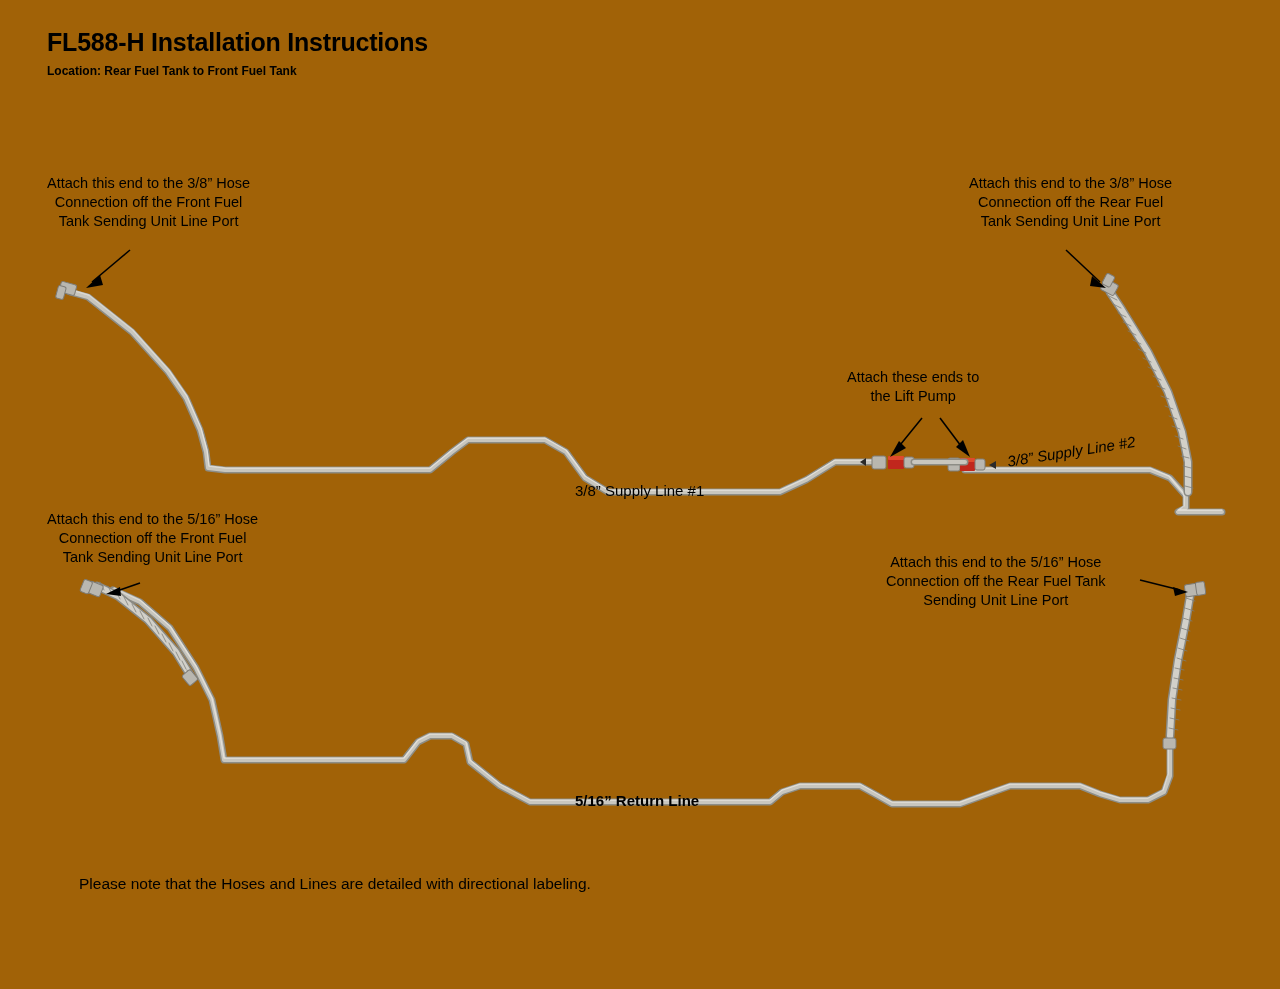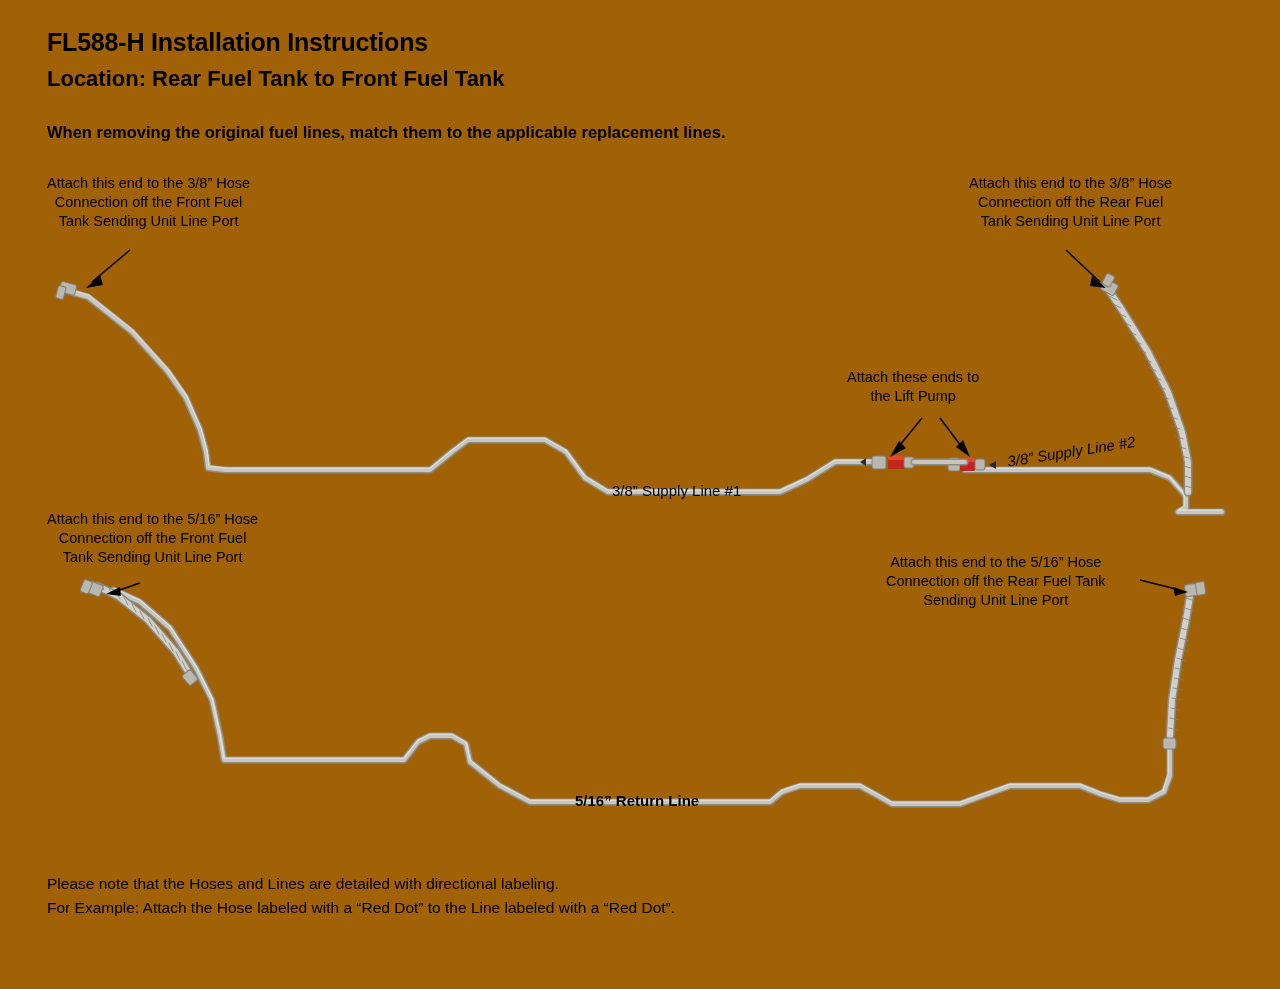"Location: Rear Fuel Tank to" .subtitle { font-size: 22px -> 12px }
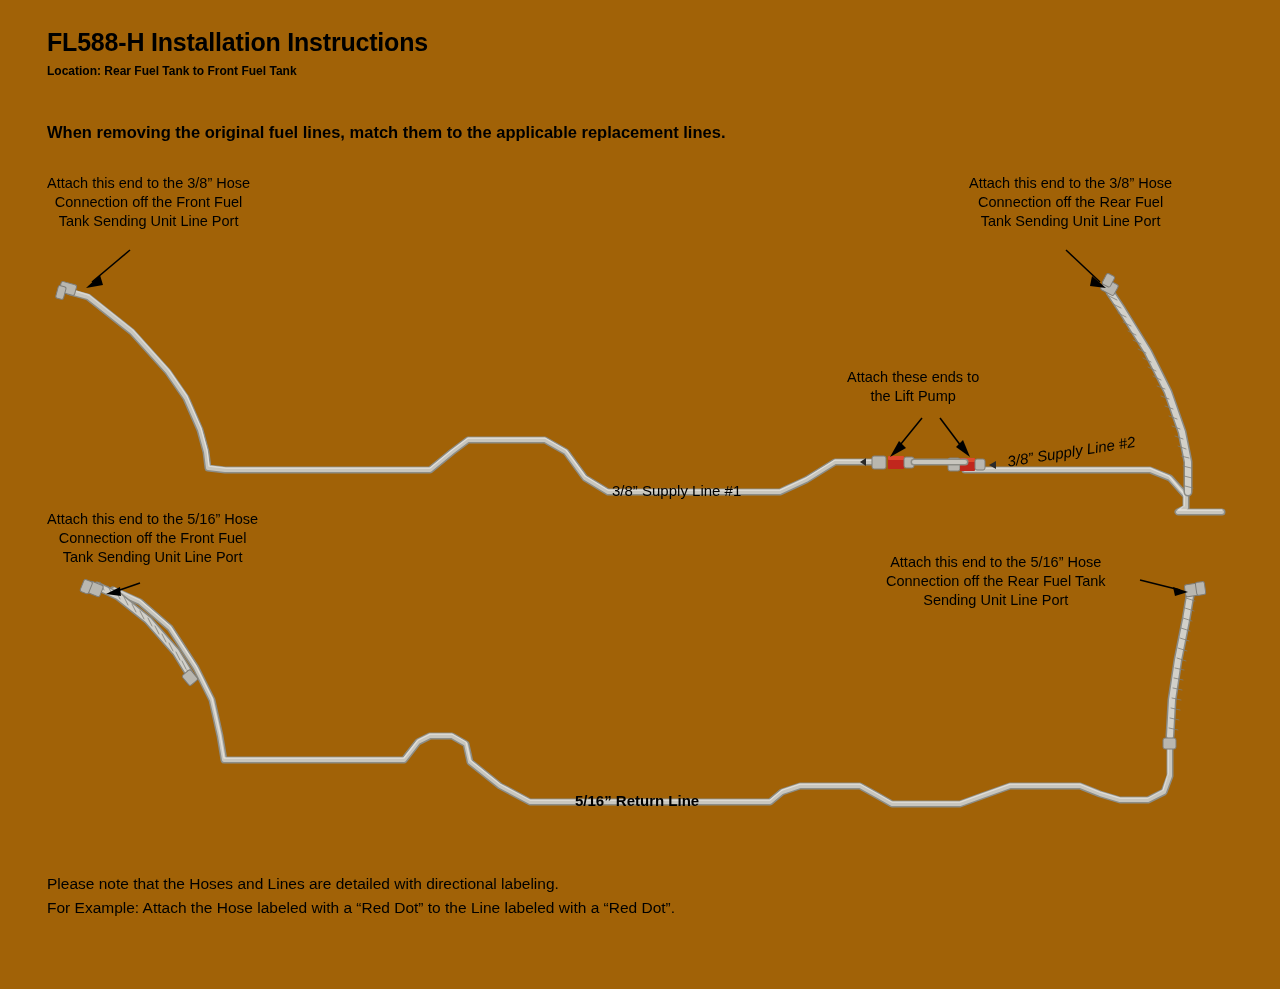"When removing the original fuel" div.txt { html: <div>When removing the original fuel lines, match them to the applicable replacement lines.</div> -> none }
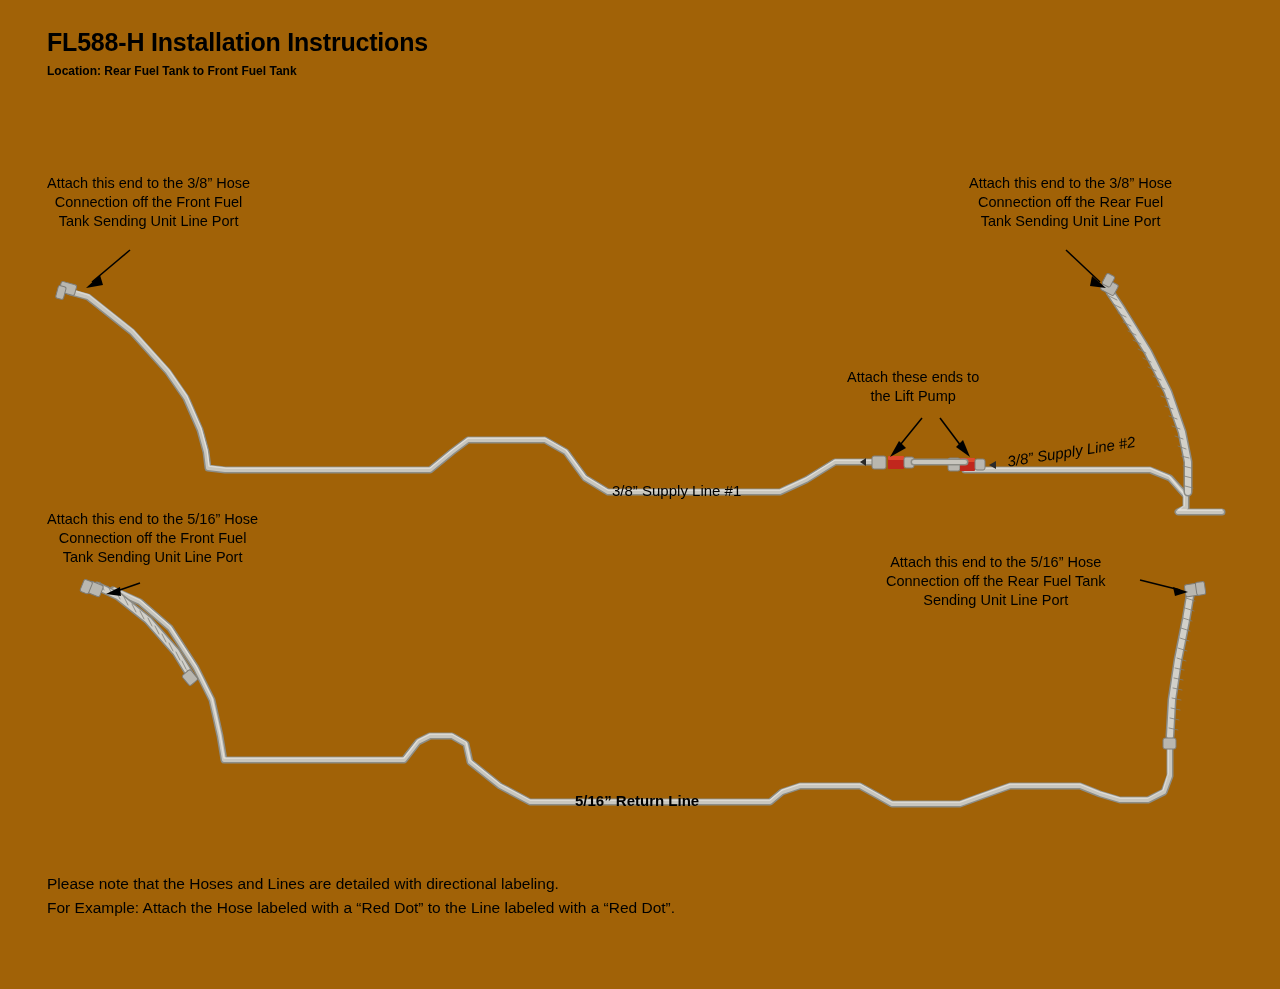"3/8” Supply Line #1" div.txt { margin-left: 37px -> none }
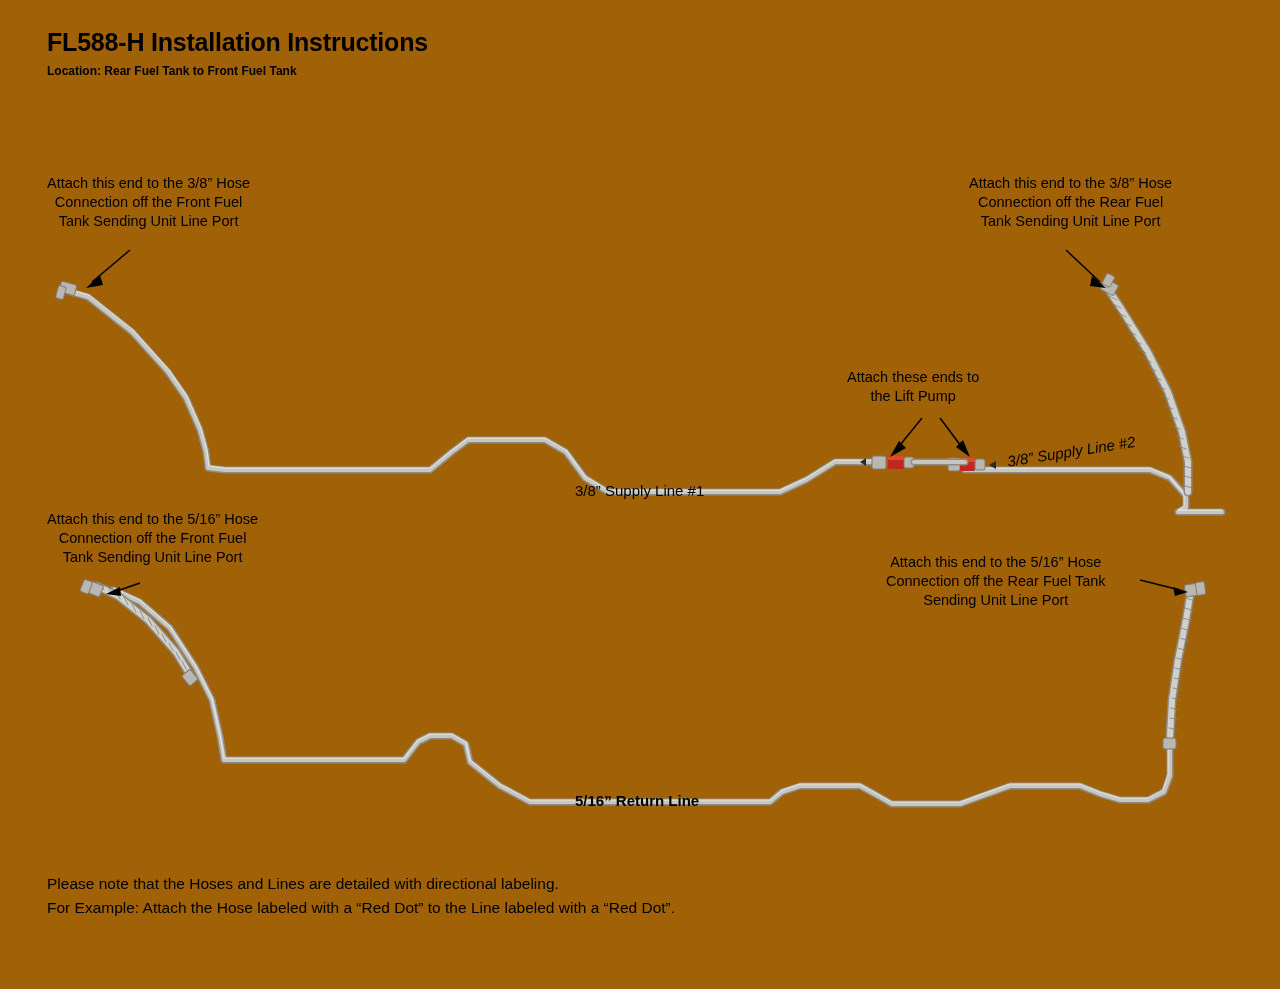"Please note that the Hoses" .footer { margin-left: none -> 32px }
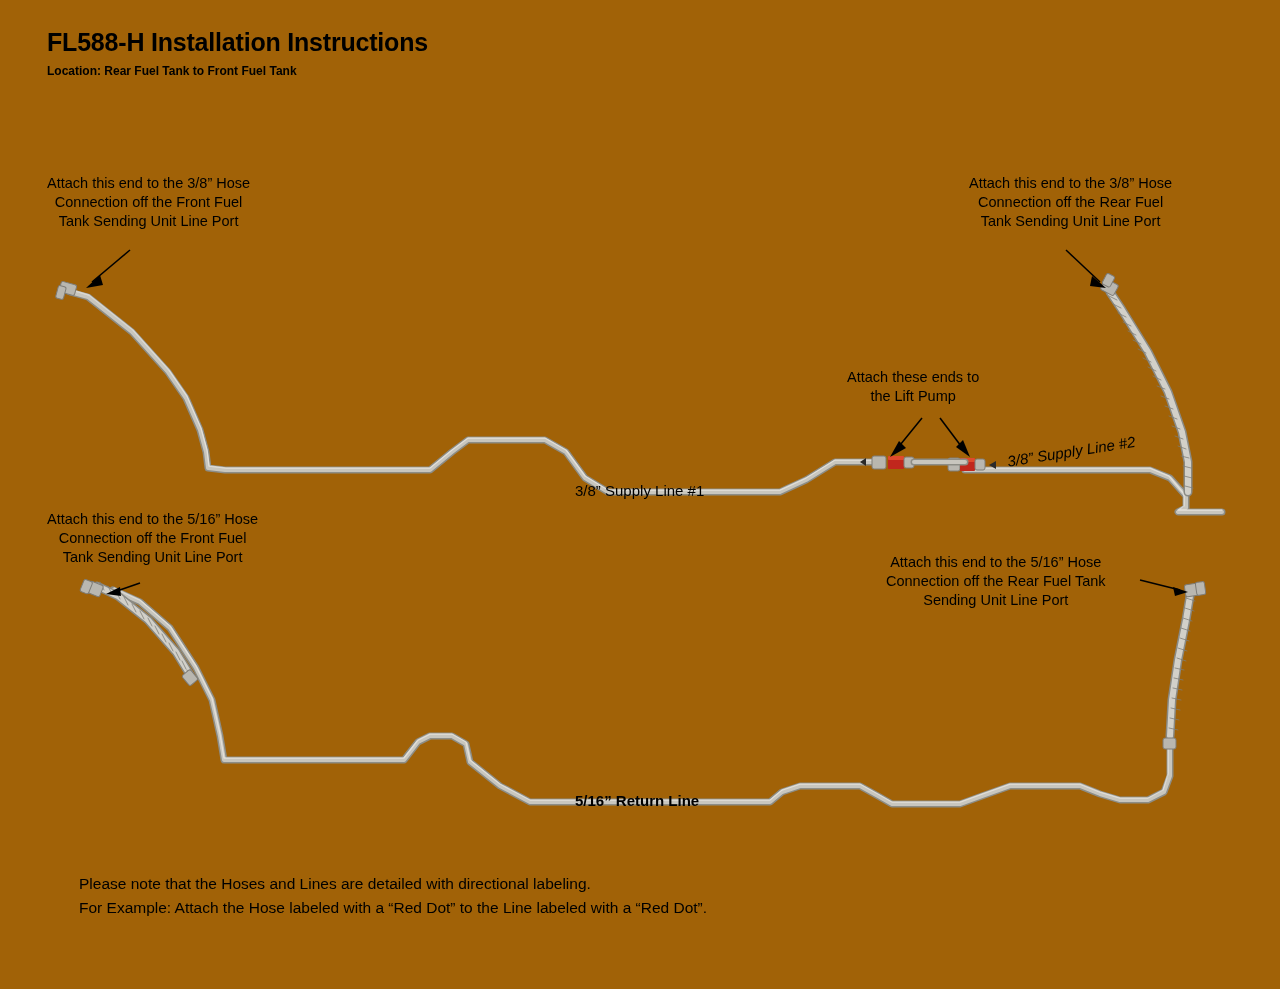"For Example: Attach the Hose" div.txt { html: <div>For Example: Attach the Hose labeled with a “Red Dot” to the Line labeled with a “Red Dot”.</div> -> none }
